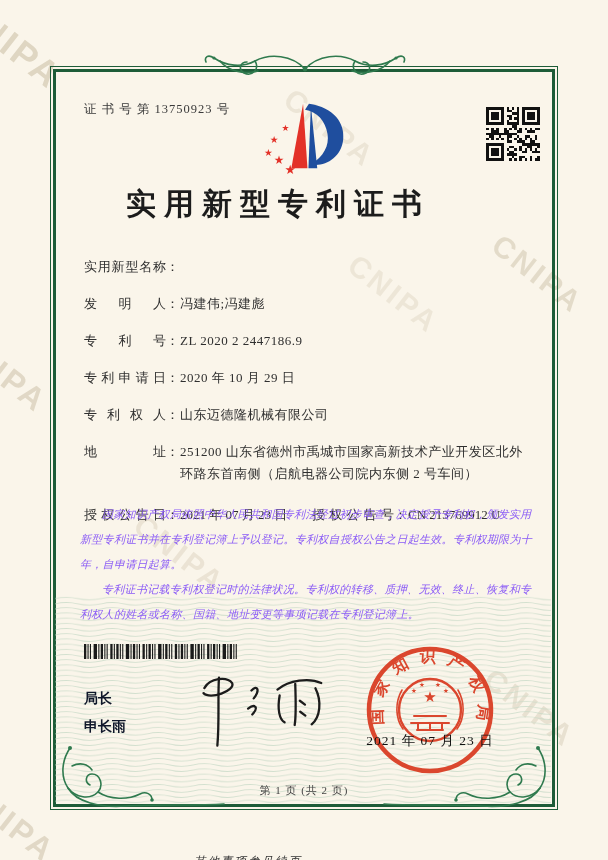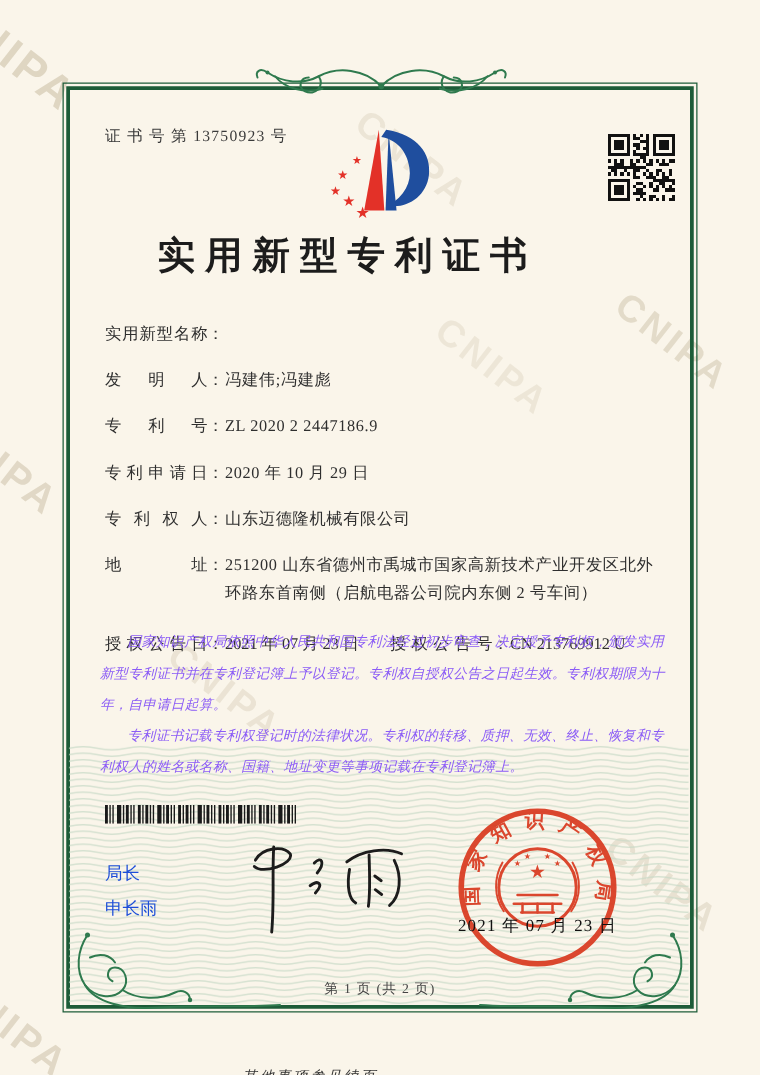"局长" .sign-block { color: #1d4ed8 -> #0f172a; font-weight: normal -> bold }
